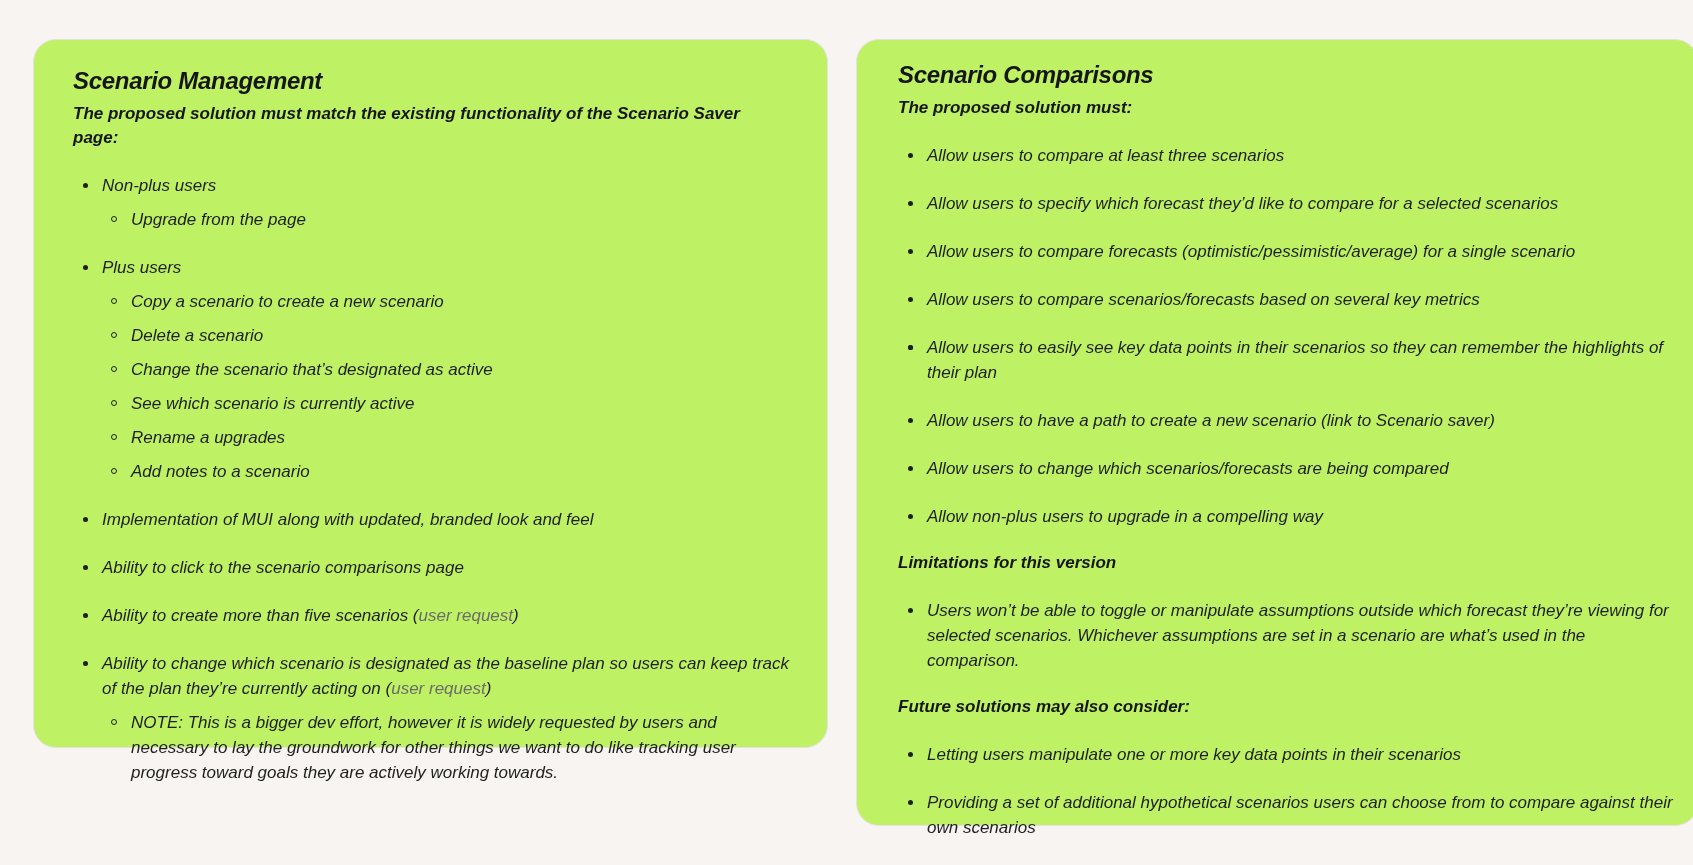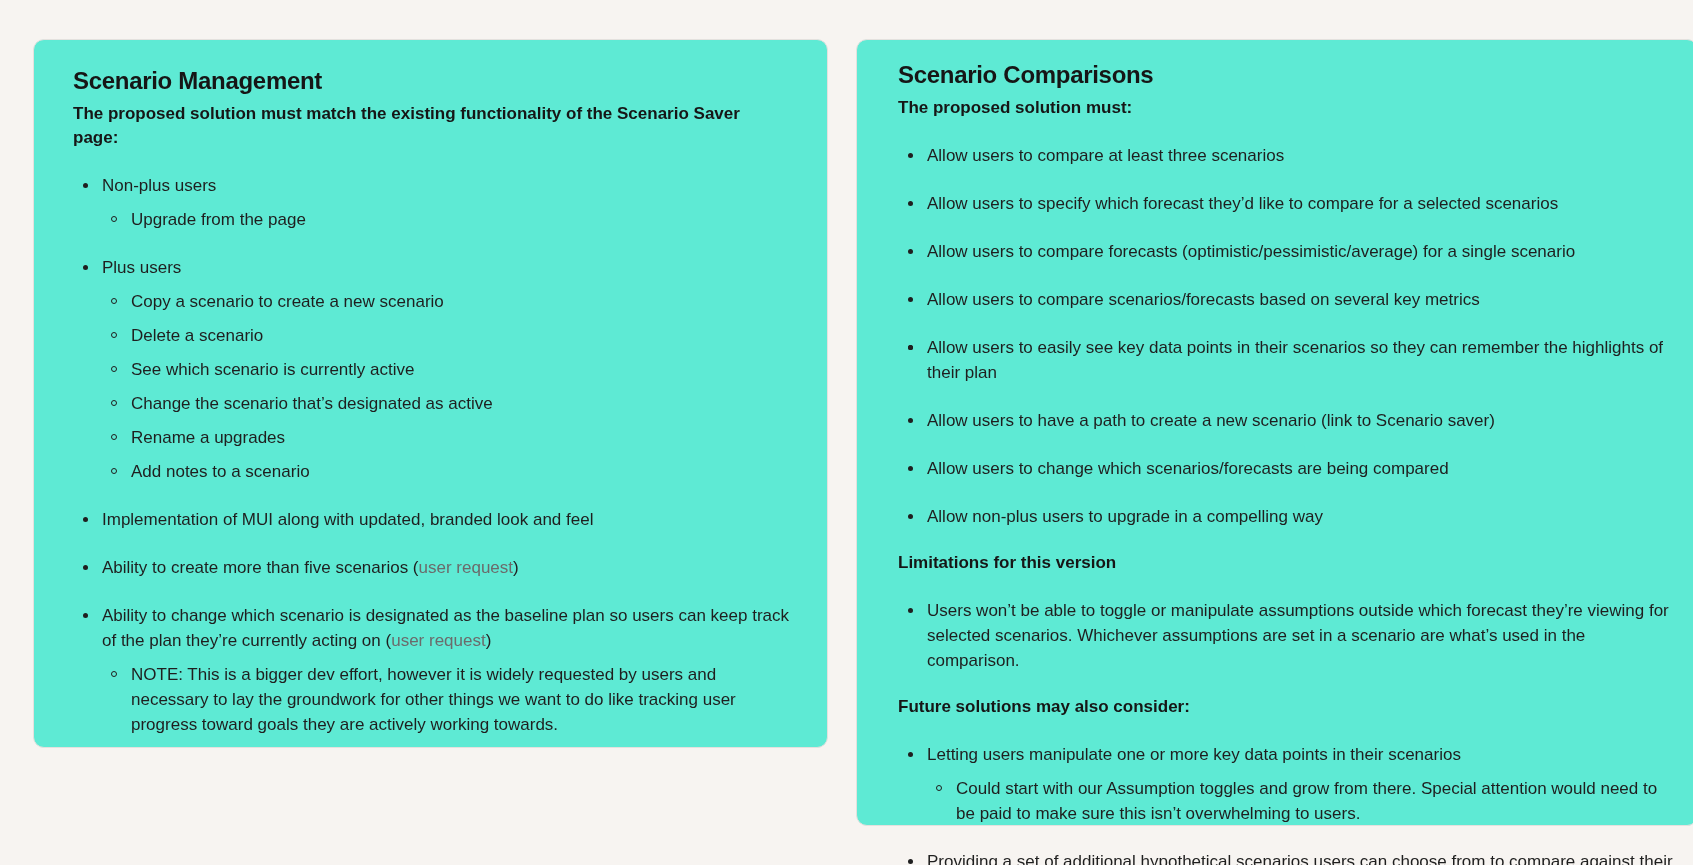"Scenario Management" .card { background: #5eead4 -> #bef264; border-radius: 11px -> 23px; font-style: none -> italic }
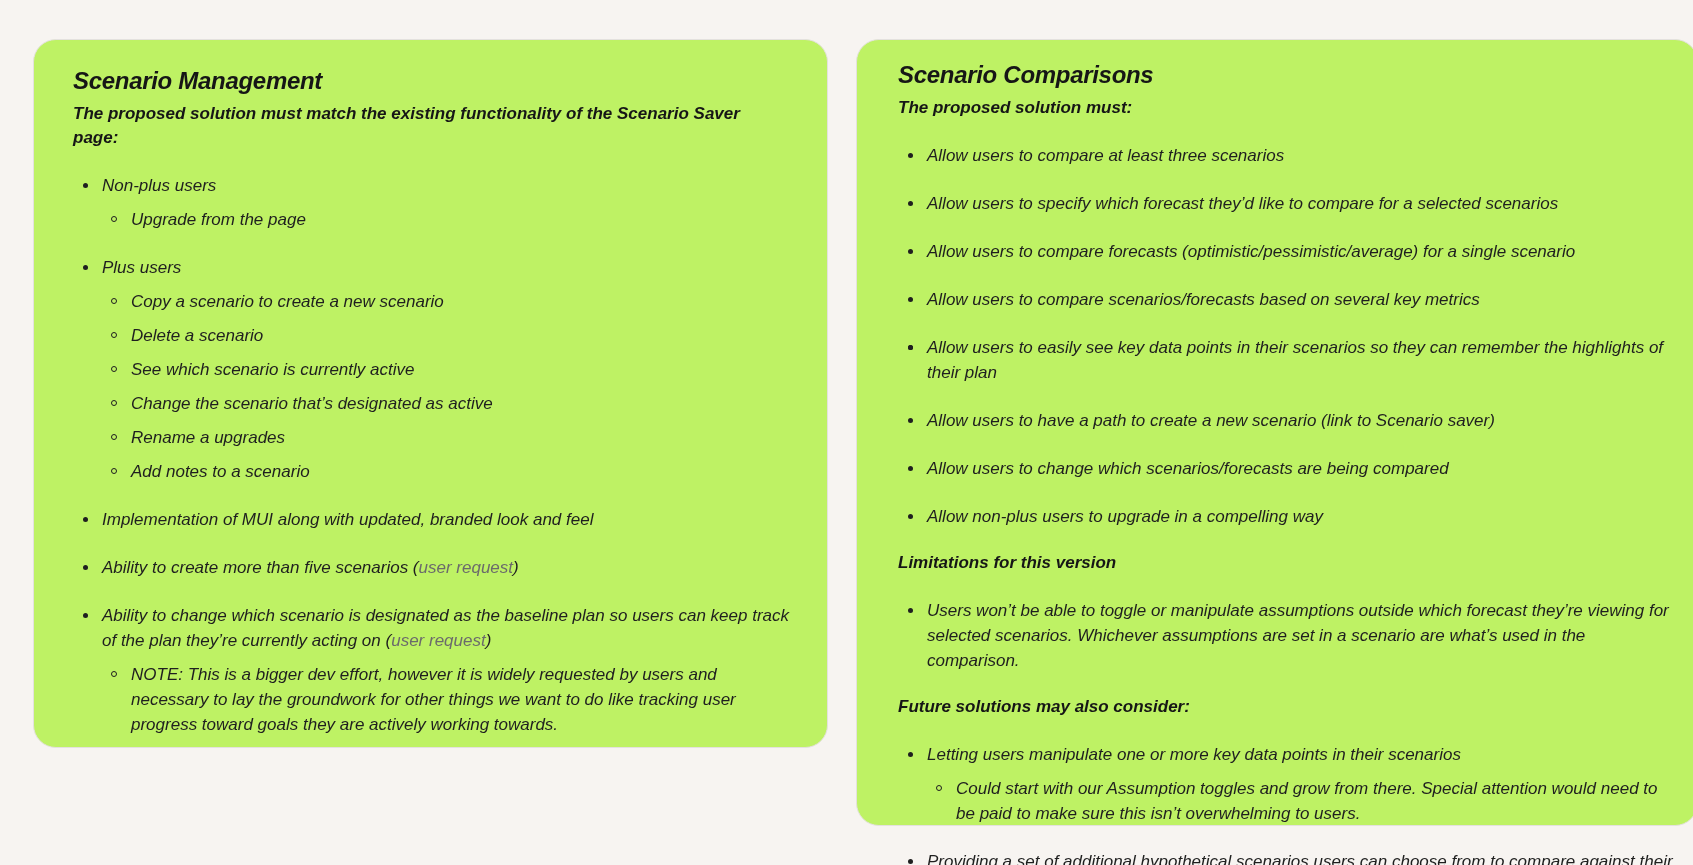"See which scenario is currently" li.l2 { order: before "Change the scenario that’s designated" -> after "Change the scenario that’s designated" }
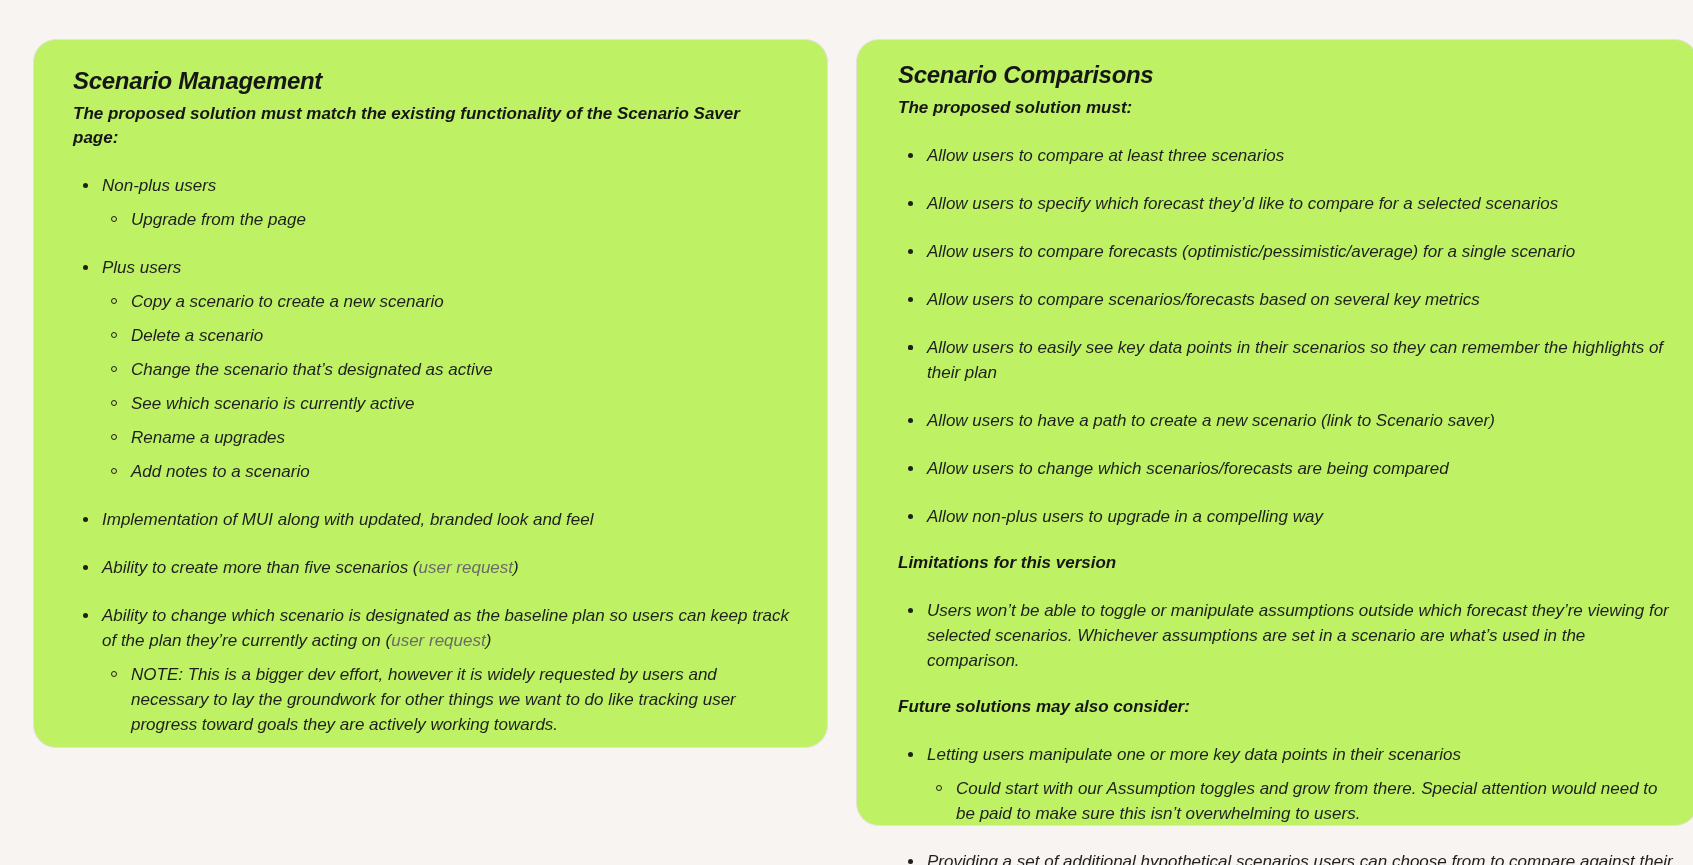"Ability to click to the" li.l1 { html: none -> <li><span></span><span>Ability to click to the scenario comparisons page</span></li> }
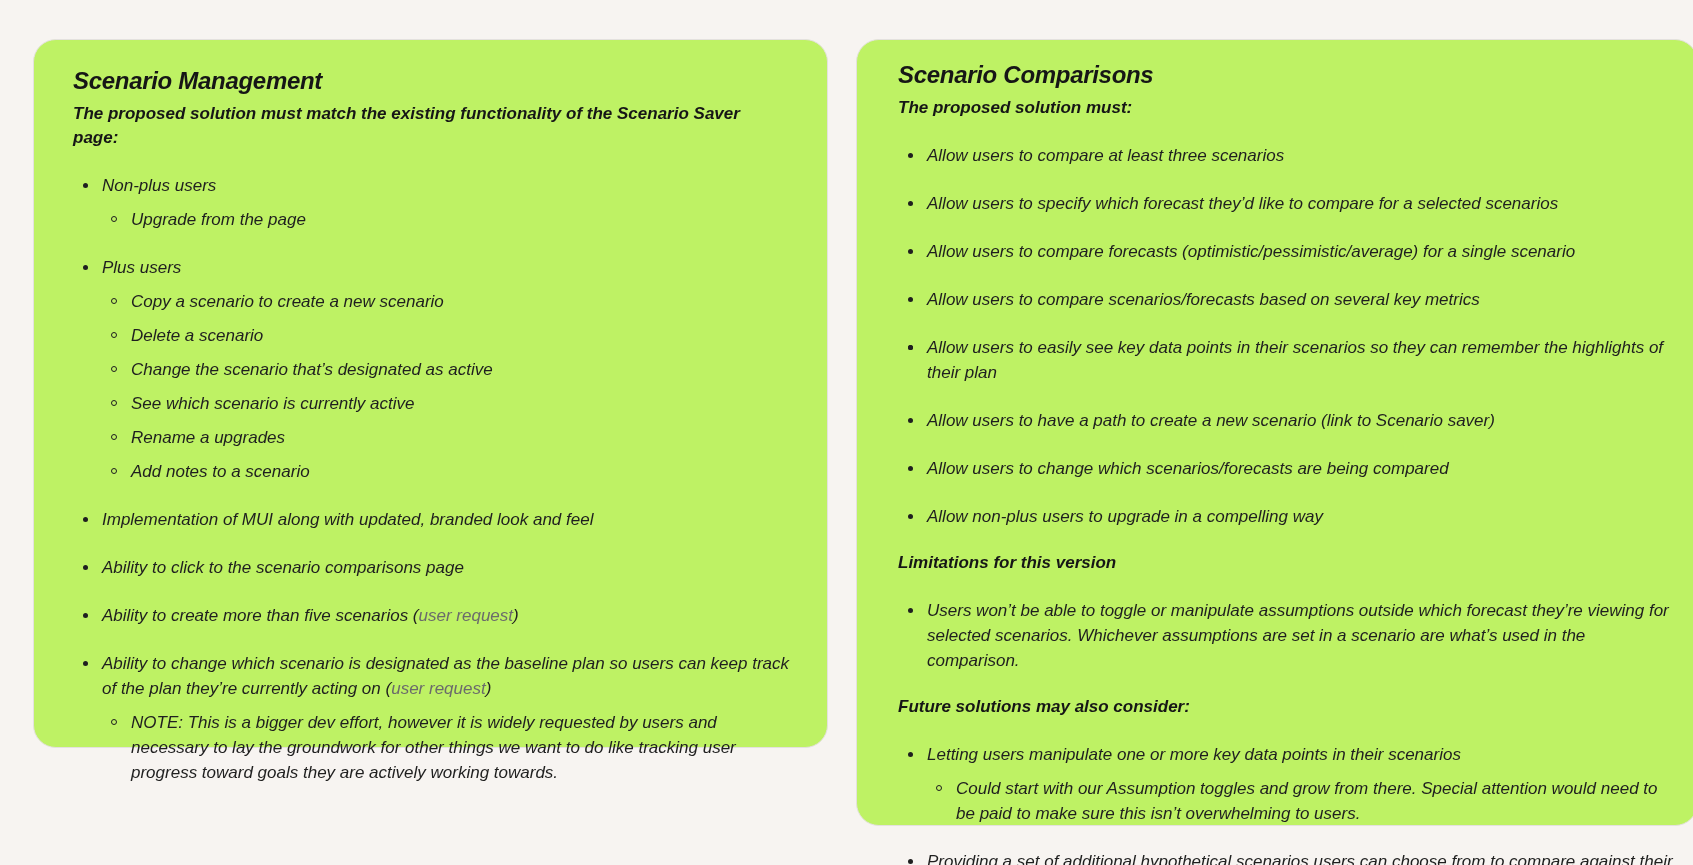"Could start with our Assumption" ul.sub { html: <ul> <li><span></span><span>Could start with our Assumption toggles and grow from there. Special attention would need to be paid to make sure this isn’t overwhelming to users.</span></li> </ul> -> none }
